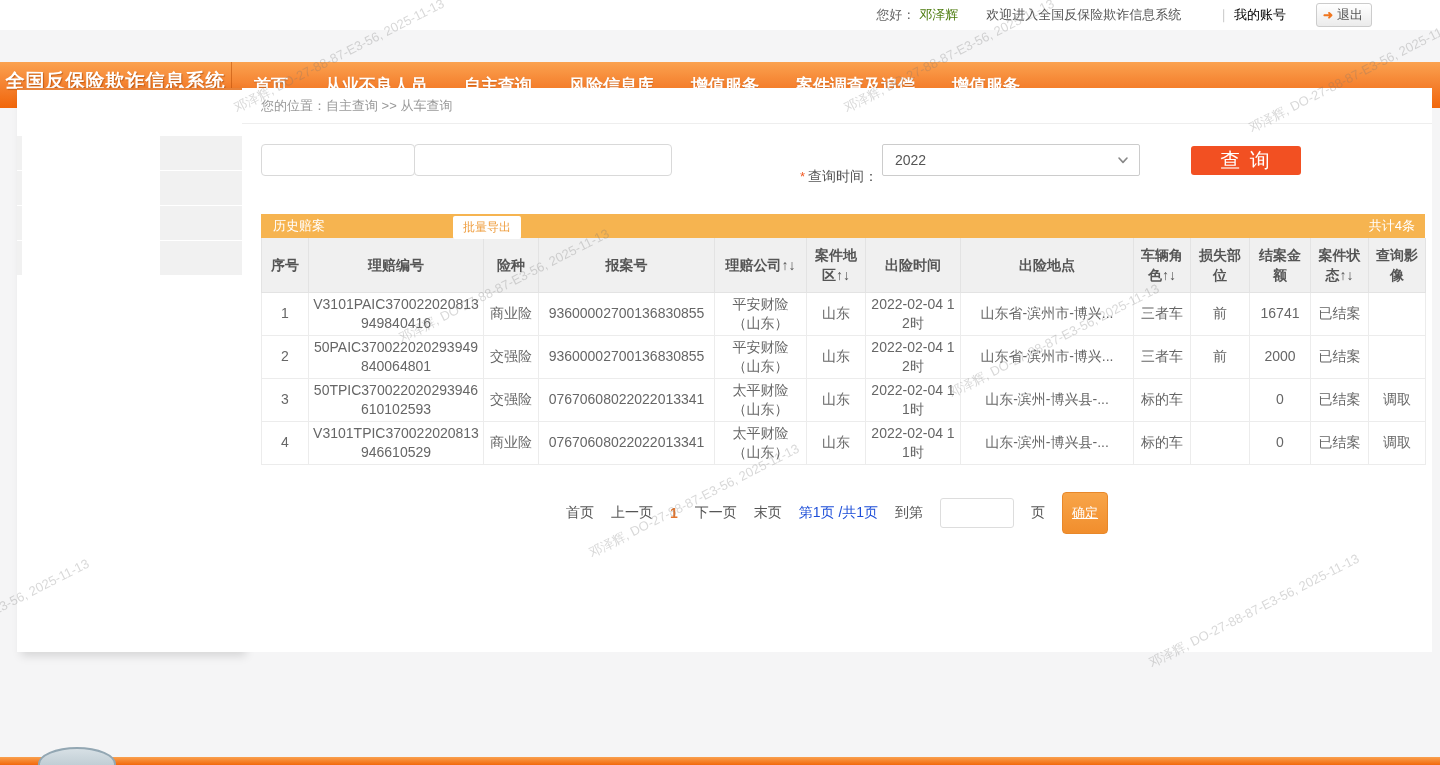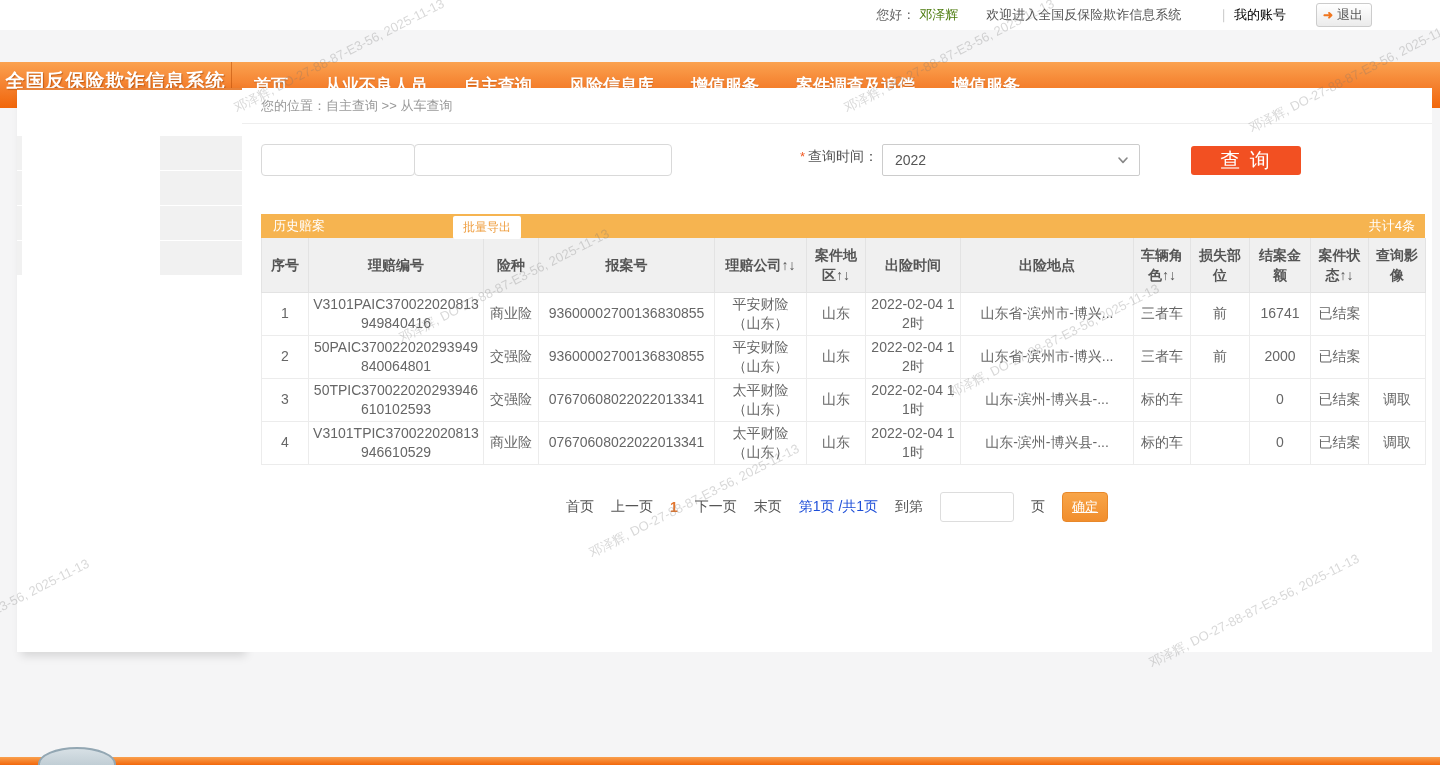"* 查询时间：" .time-label { top: 24px -> 44px }
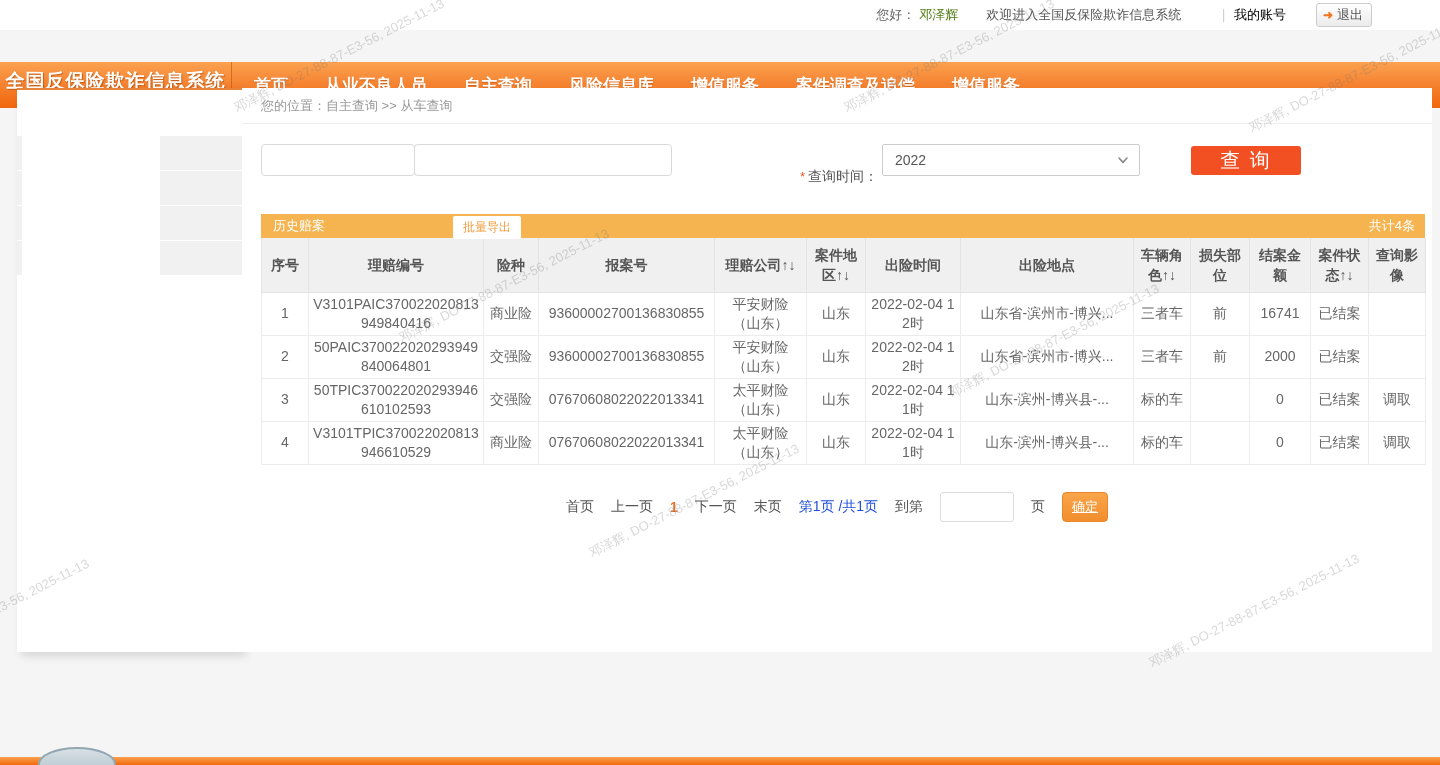"确定" .confirm-btn { padding: 5px 9px -> 11px 9px }
